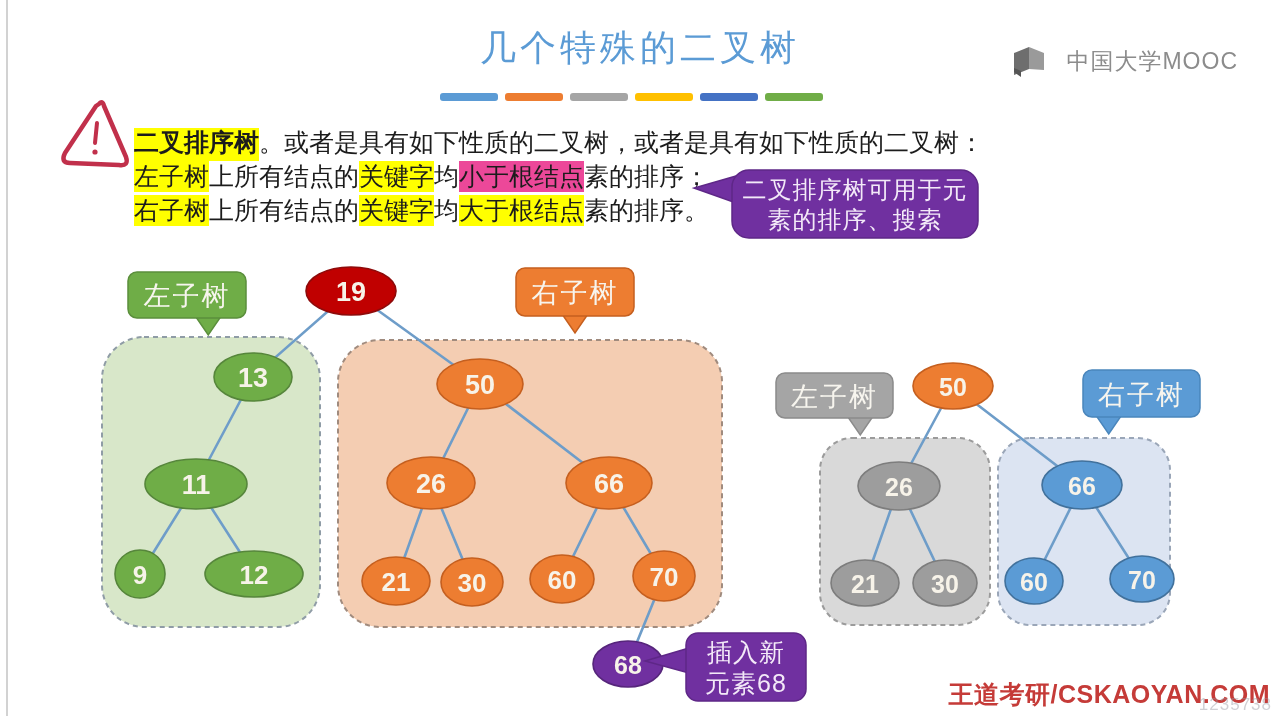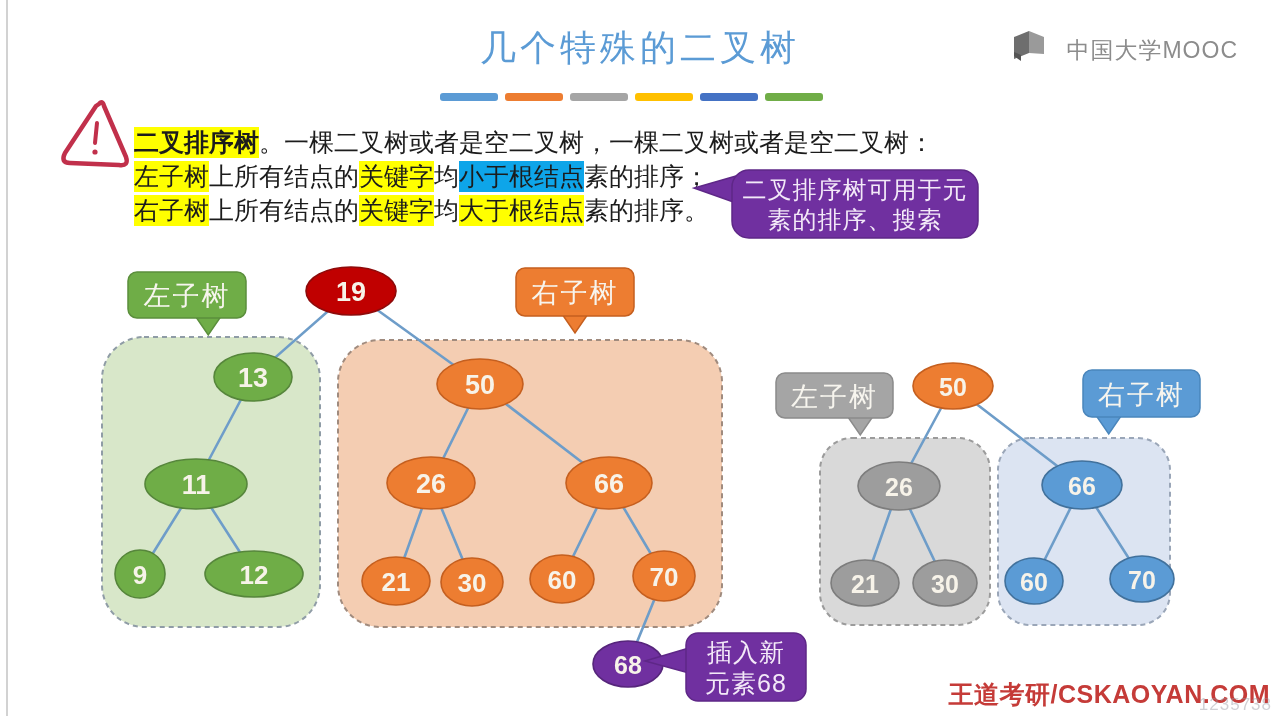"中国大学MOOC" #mooc-logo { align-items: flex-end -> flex-start; top: 30px -> 46px }
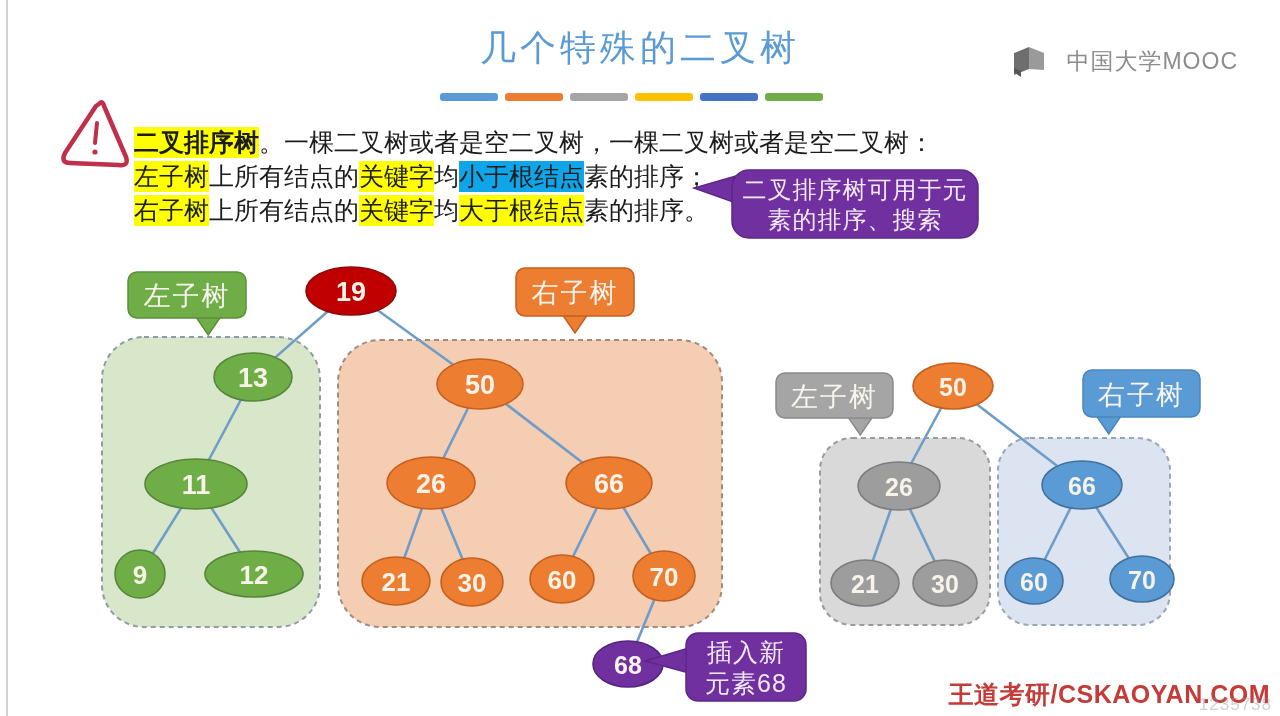"二叉排序树" span.hl { font-family: none -> Liberation Mono, monospace }
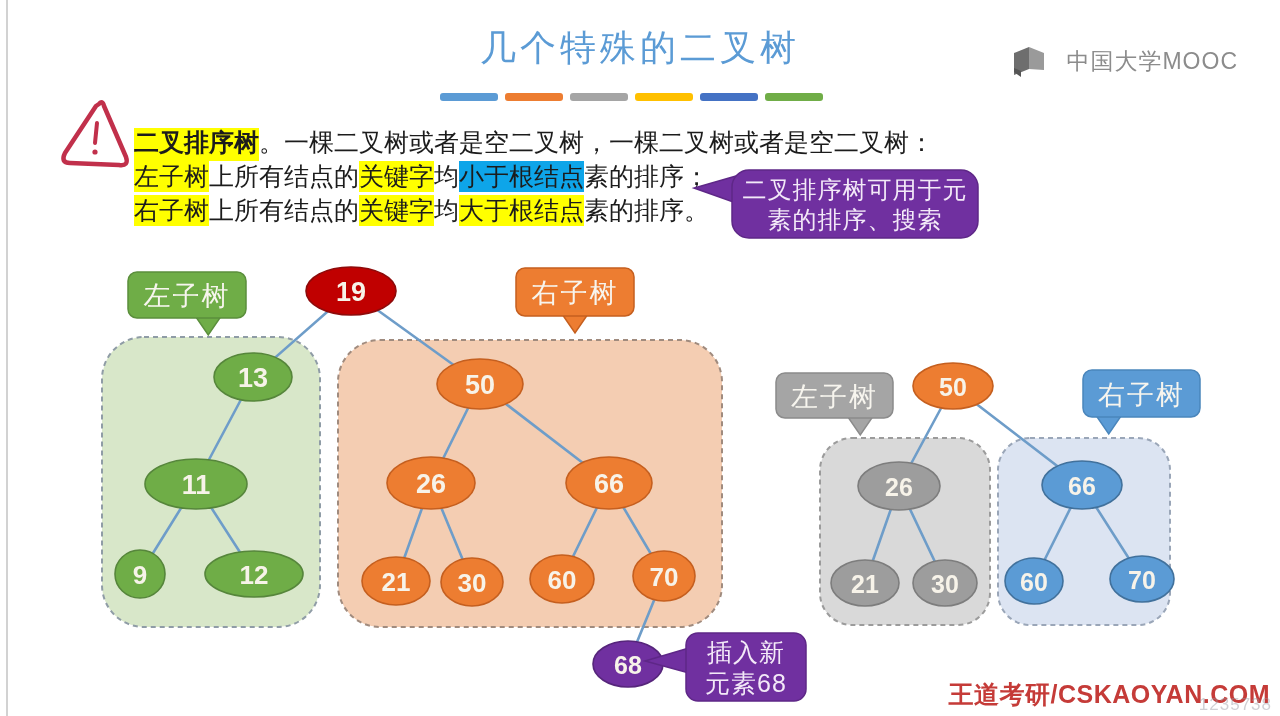"。一棵二叉树或者是空二叉树，一棵二叉树或者是空二叉树：" span { text: 一棵二叉树或者是空二叉树，一棵二叉树或者是空 -> 或者是具有如下性质的二叉树，或者是具有如下性质的 }
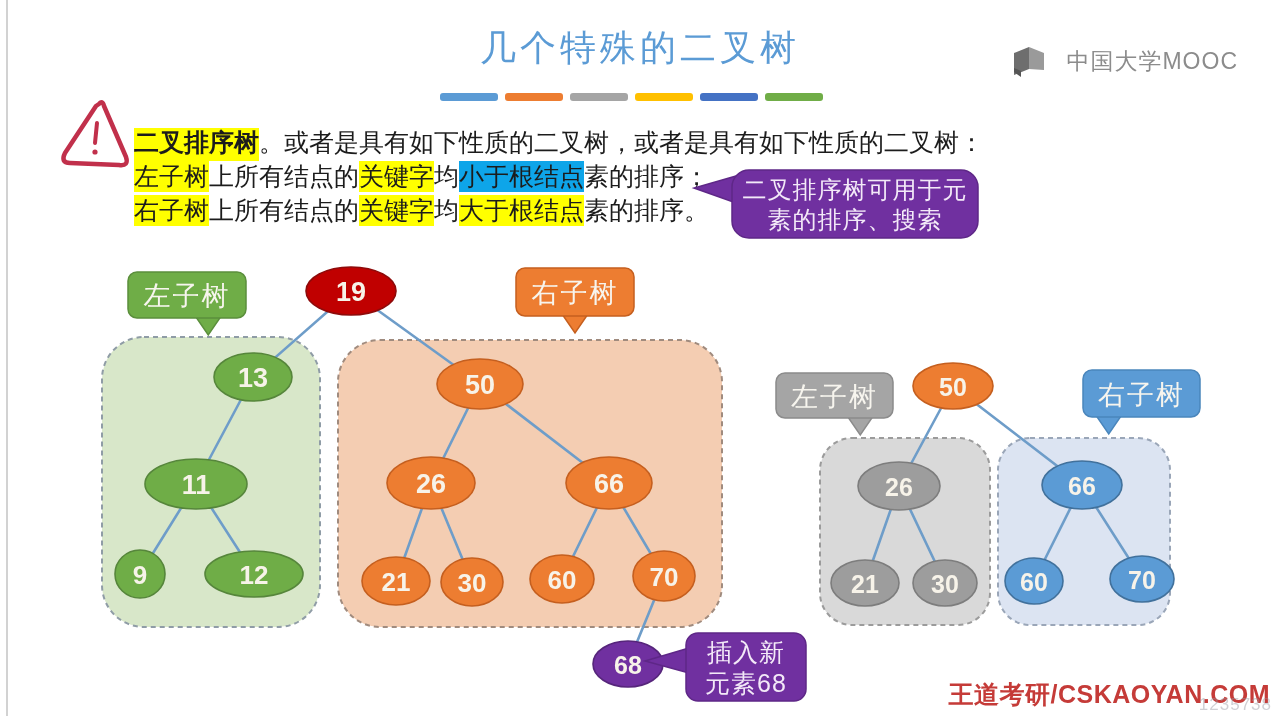"小于根结点" span.hl { background: #0ea5e9 -> #ec4899 }
